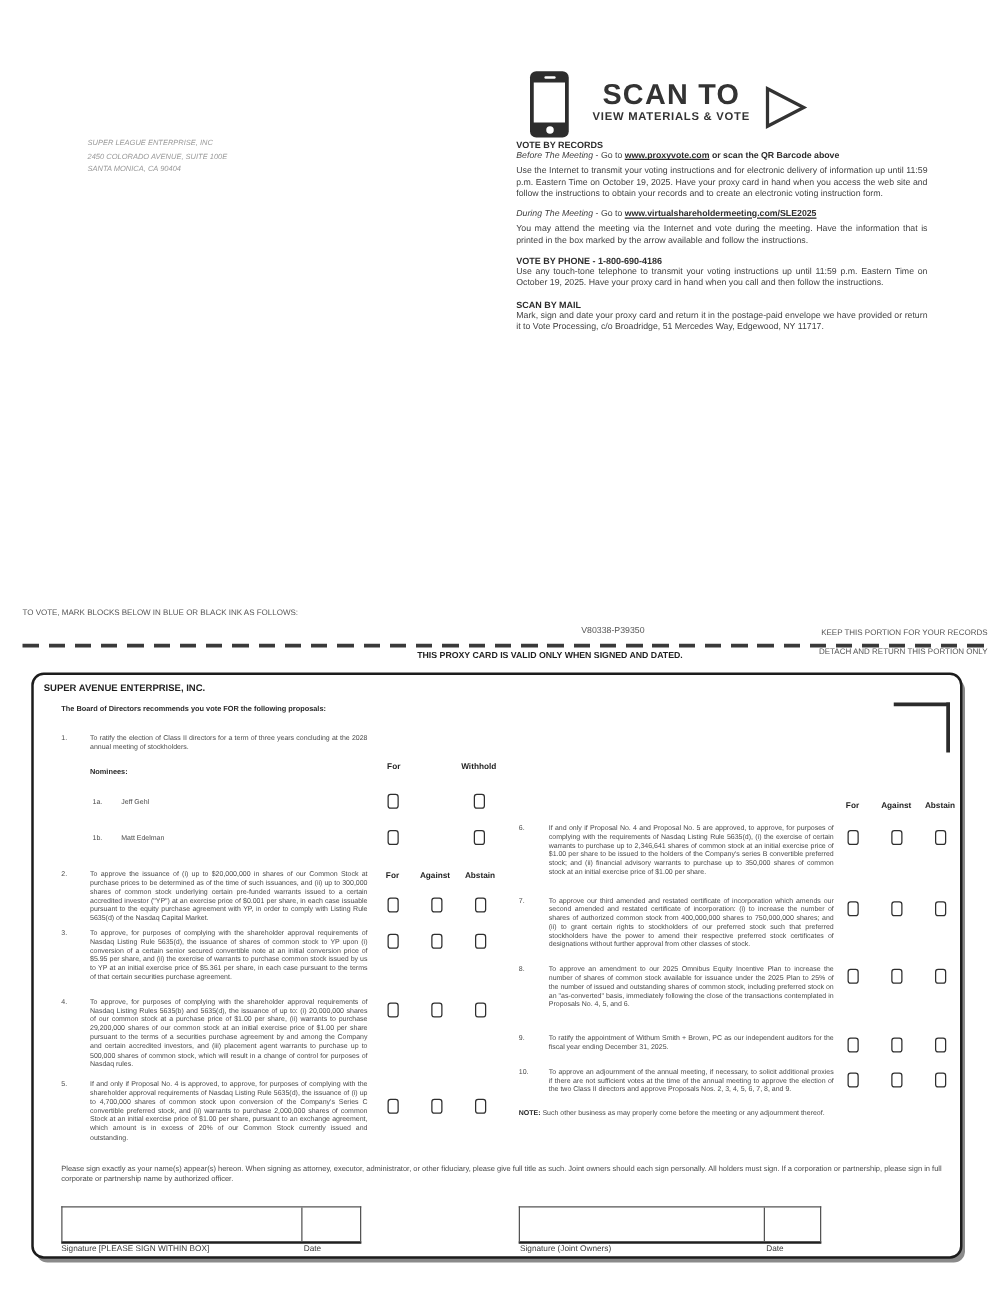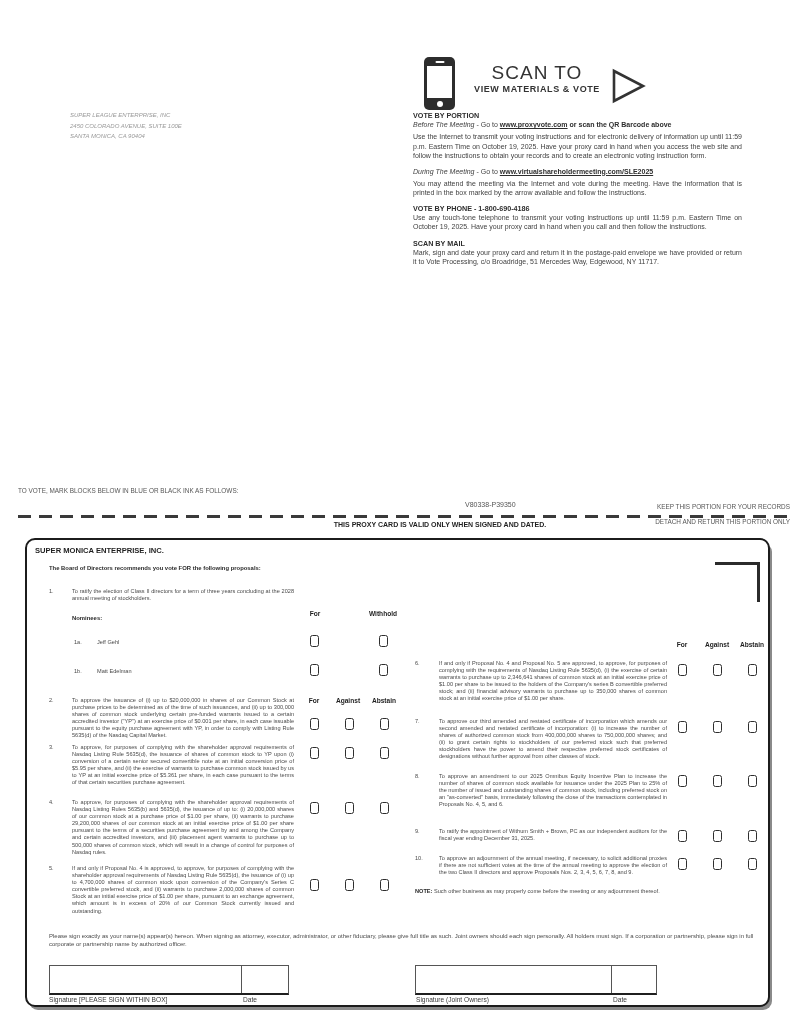"SCAN TO" .scan-title { font-size: 19px -> 23px; font-weight: normal -> bold }
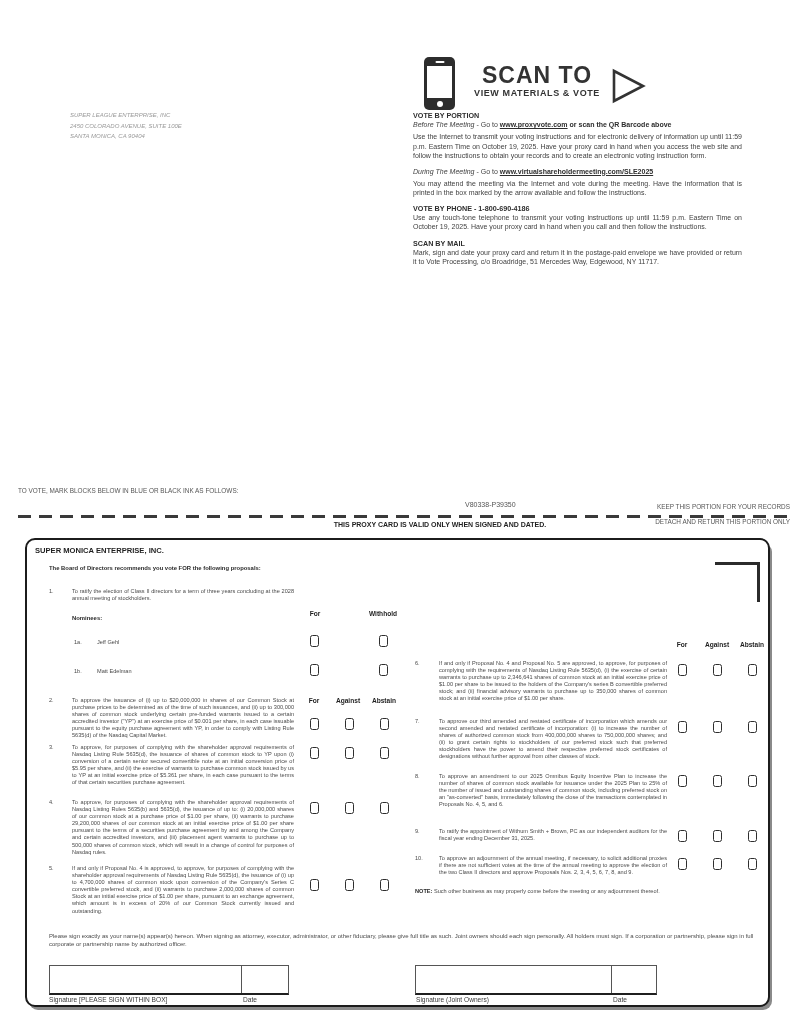"VOTE BY PORTION" div.h { text: PORTION -> RECORDS }
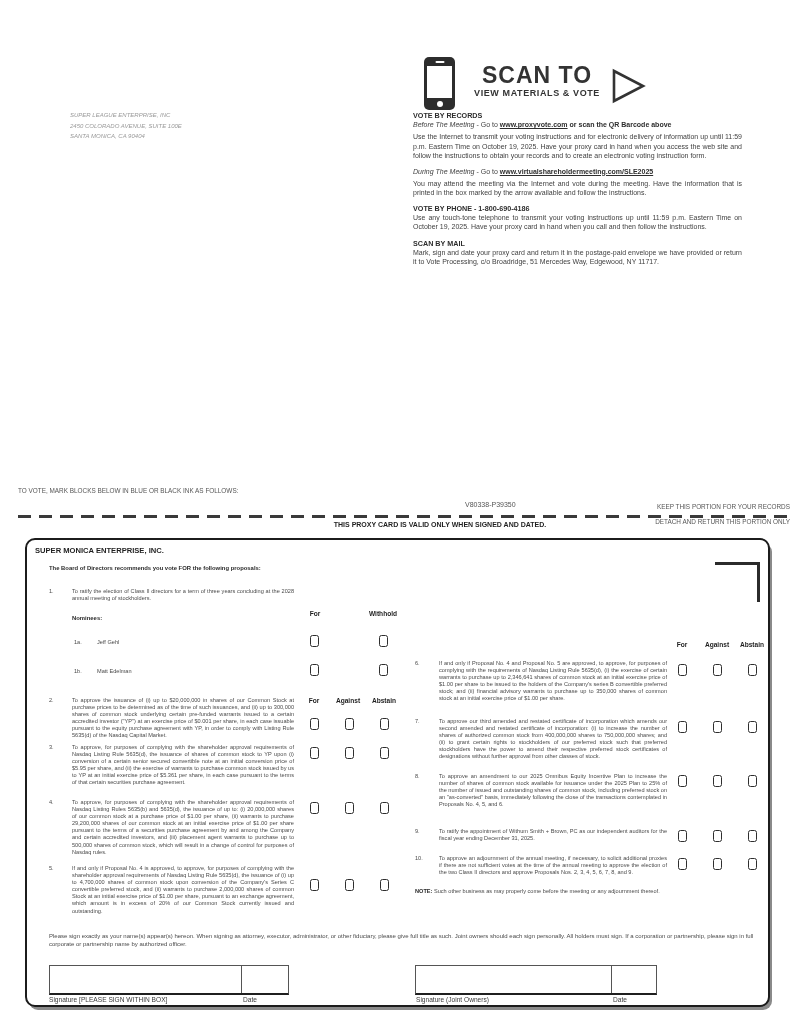"SUPER MONICA ENTERPRISE, INC." div.company { text: MONICA -> AVENUE }
